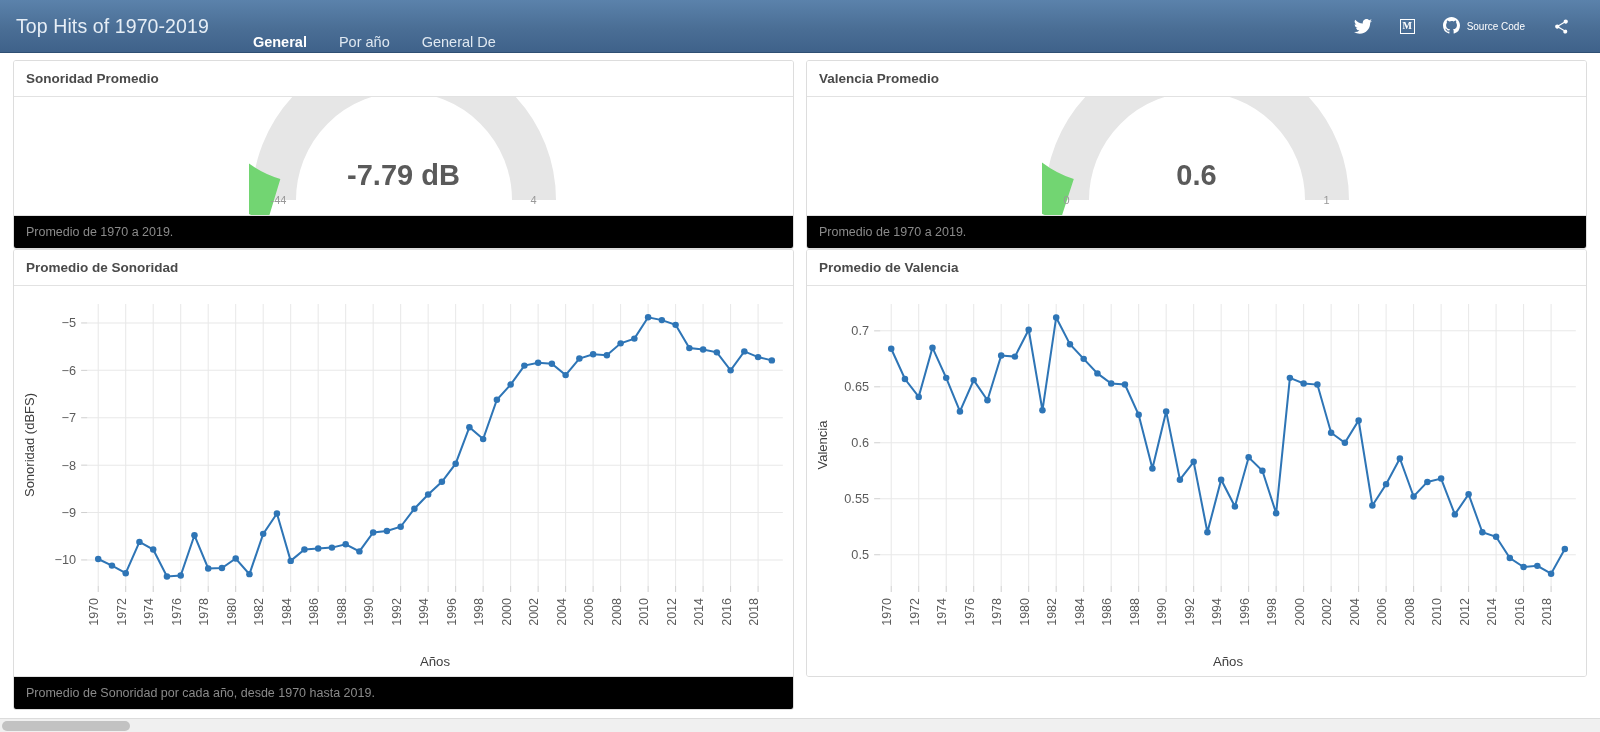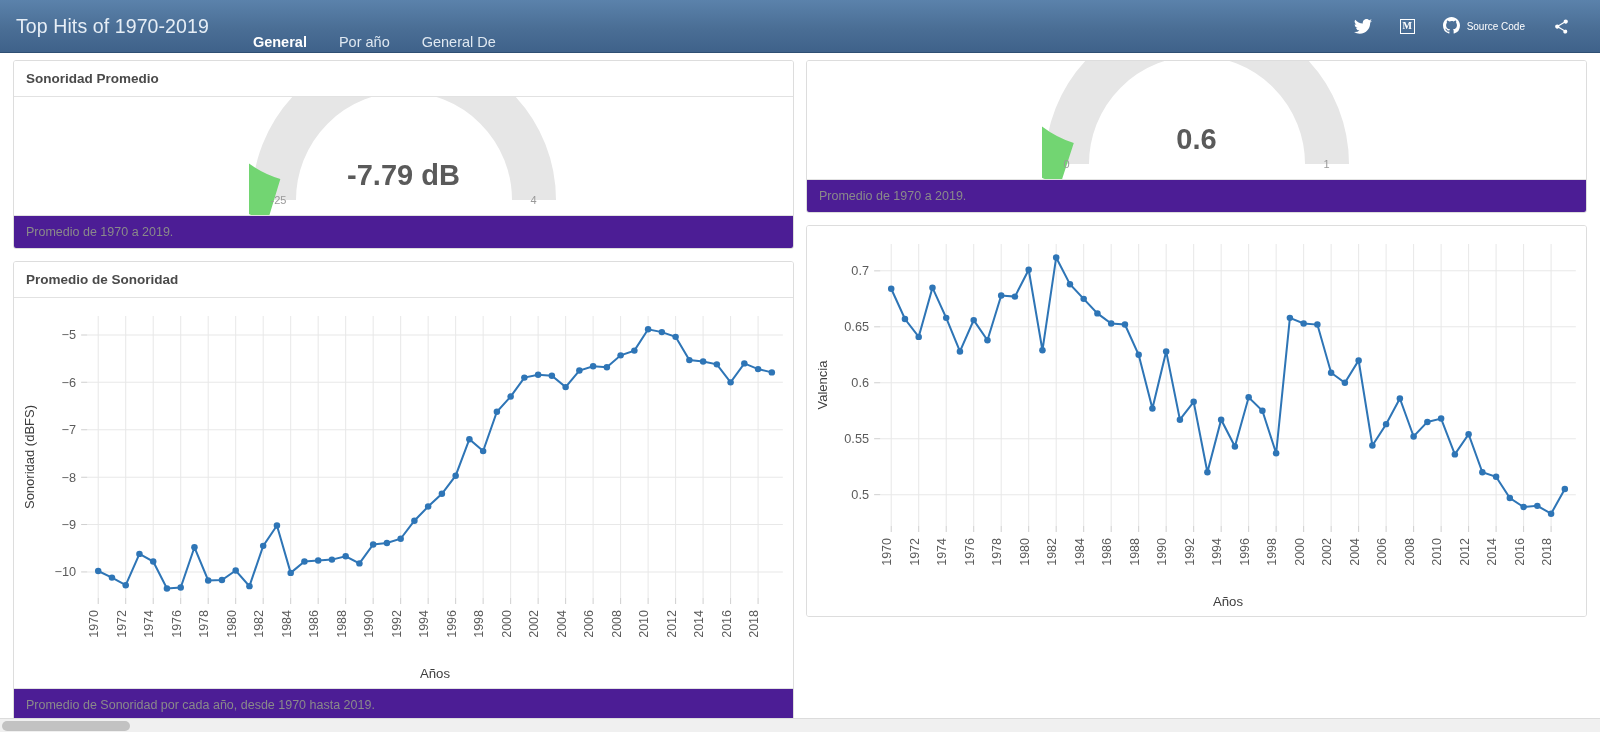"Sonoridad Promedio" .card { margin-bottom: 12px -> none }
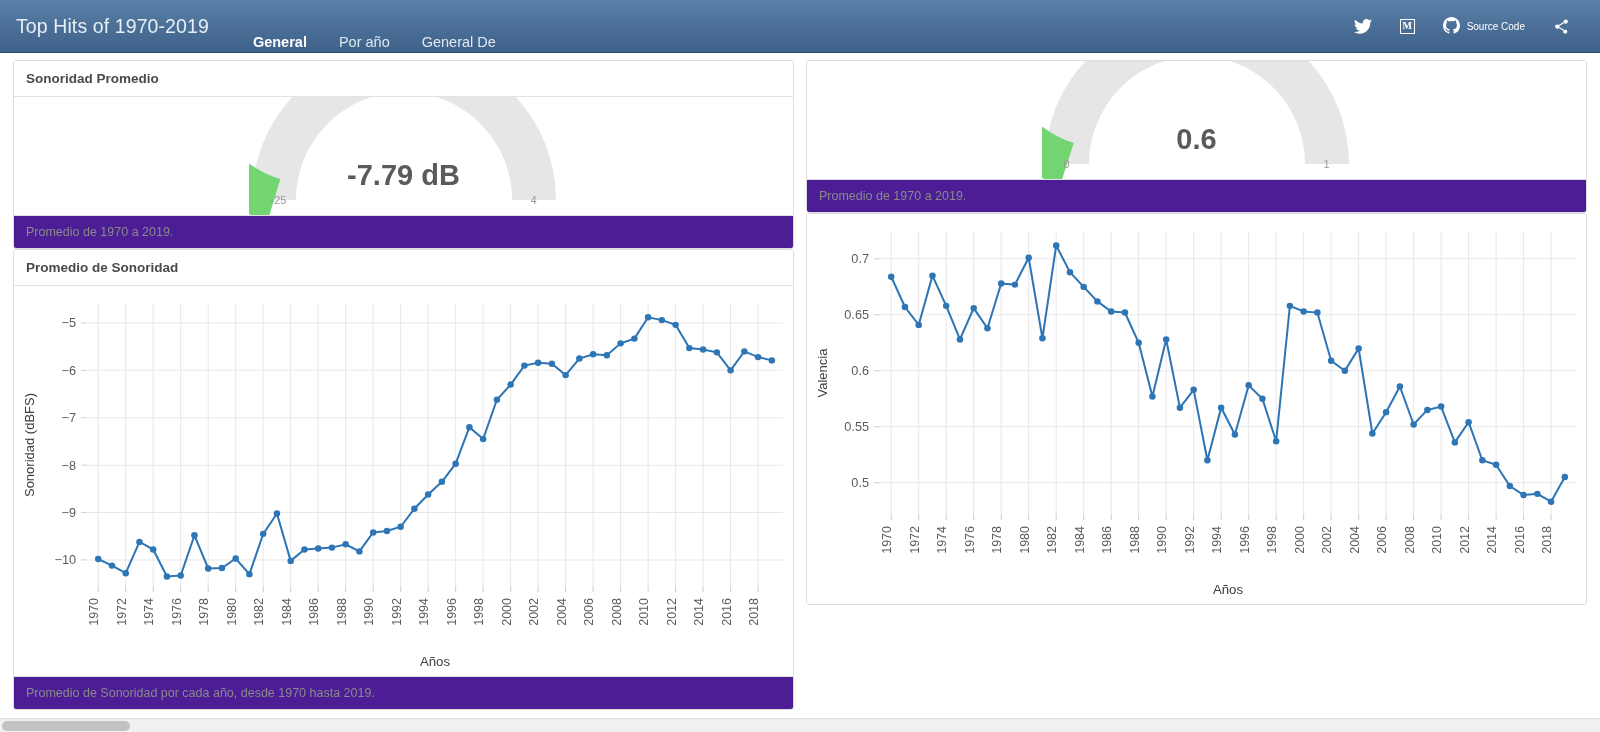"Valencia Promedio" div.card-header { html: none -> <div>Valencia Promedio</div> }
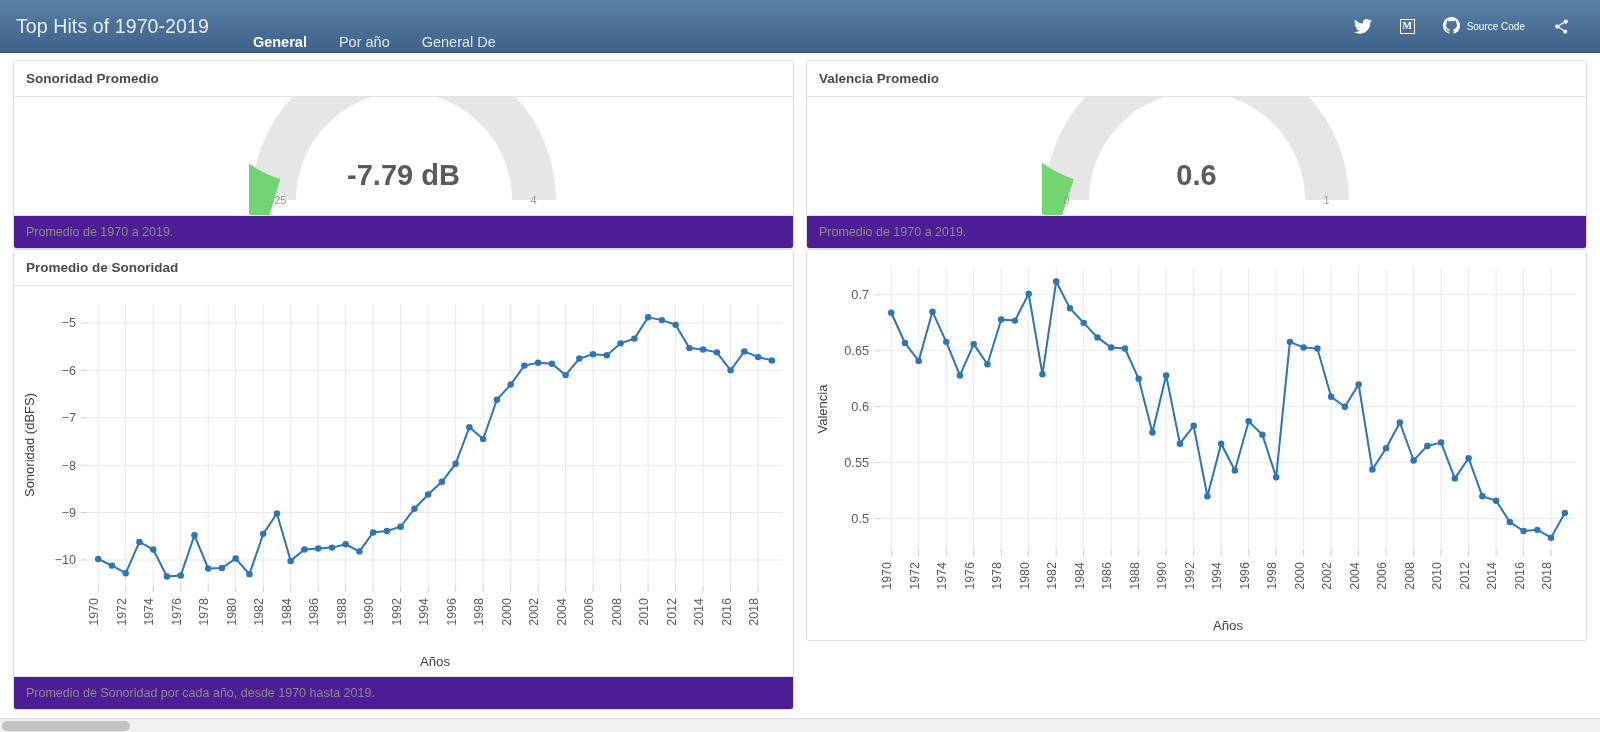"-25" div.gauge-min { text: -25 -> -44 }
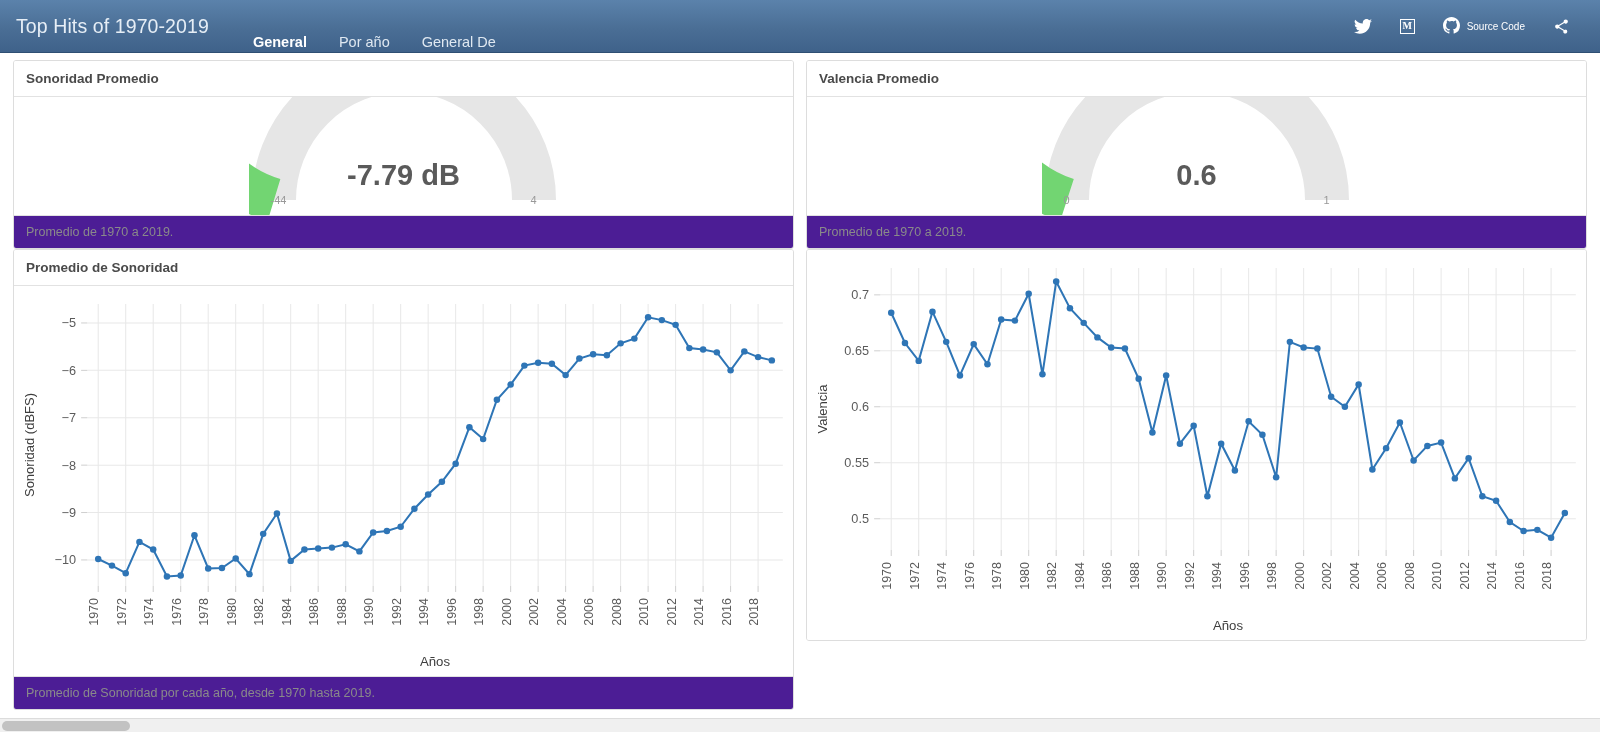"Promedio de 1970 a 2019." .card-footer { background: #4c1d95 -> #000000 }
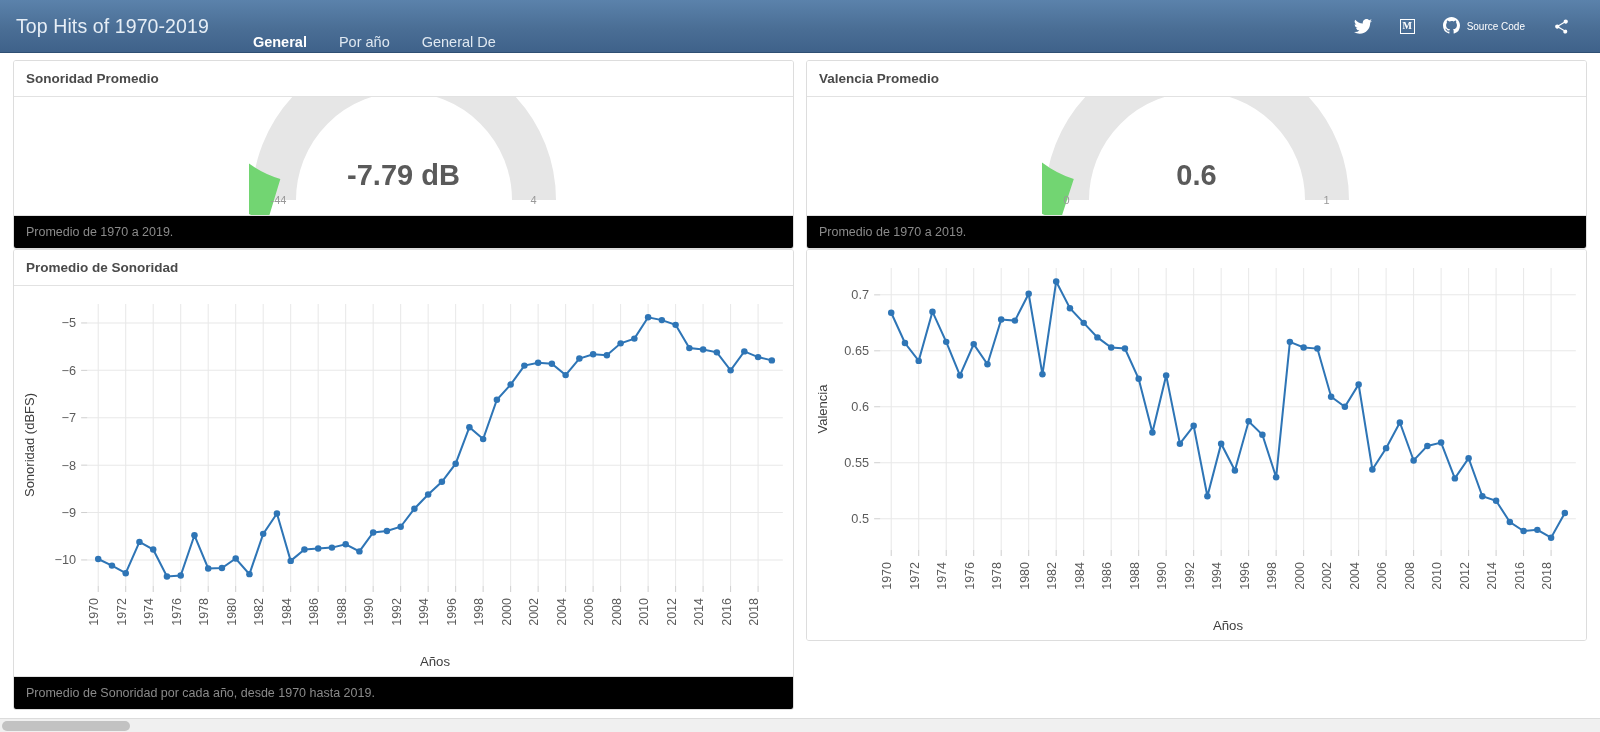"Promedio de Valencia" div.card-header { html: none -> <div>Promedio de Valencia</div> }
